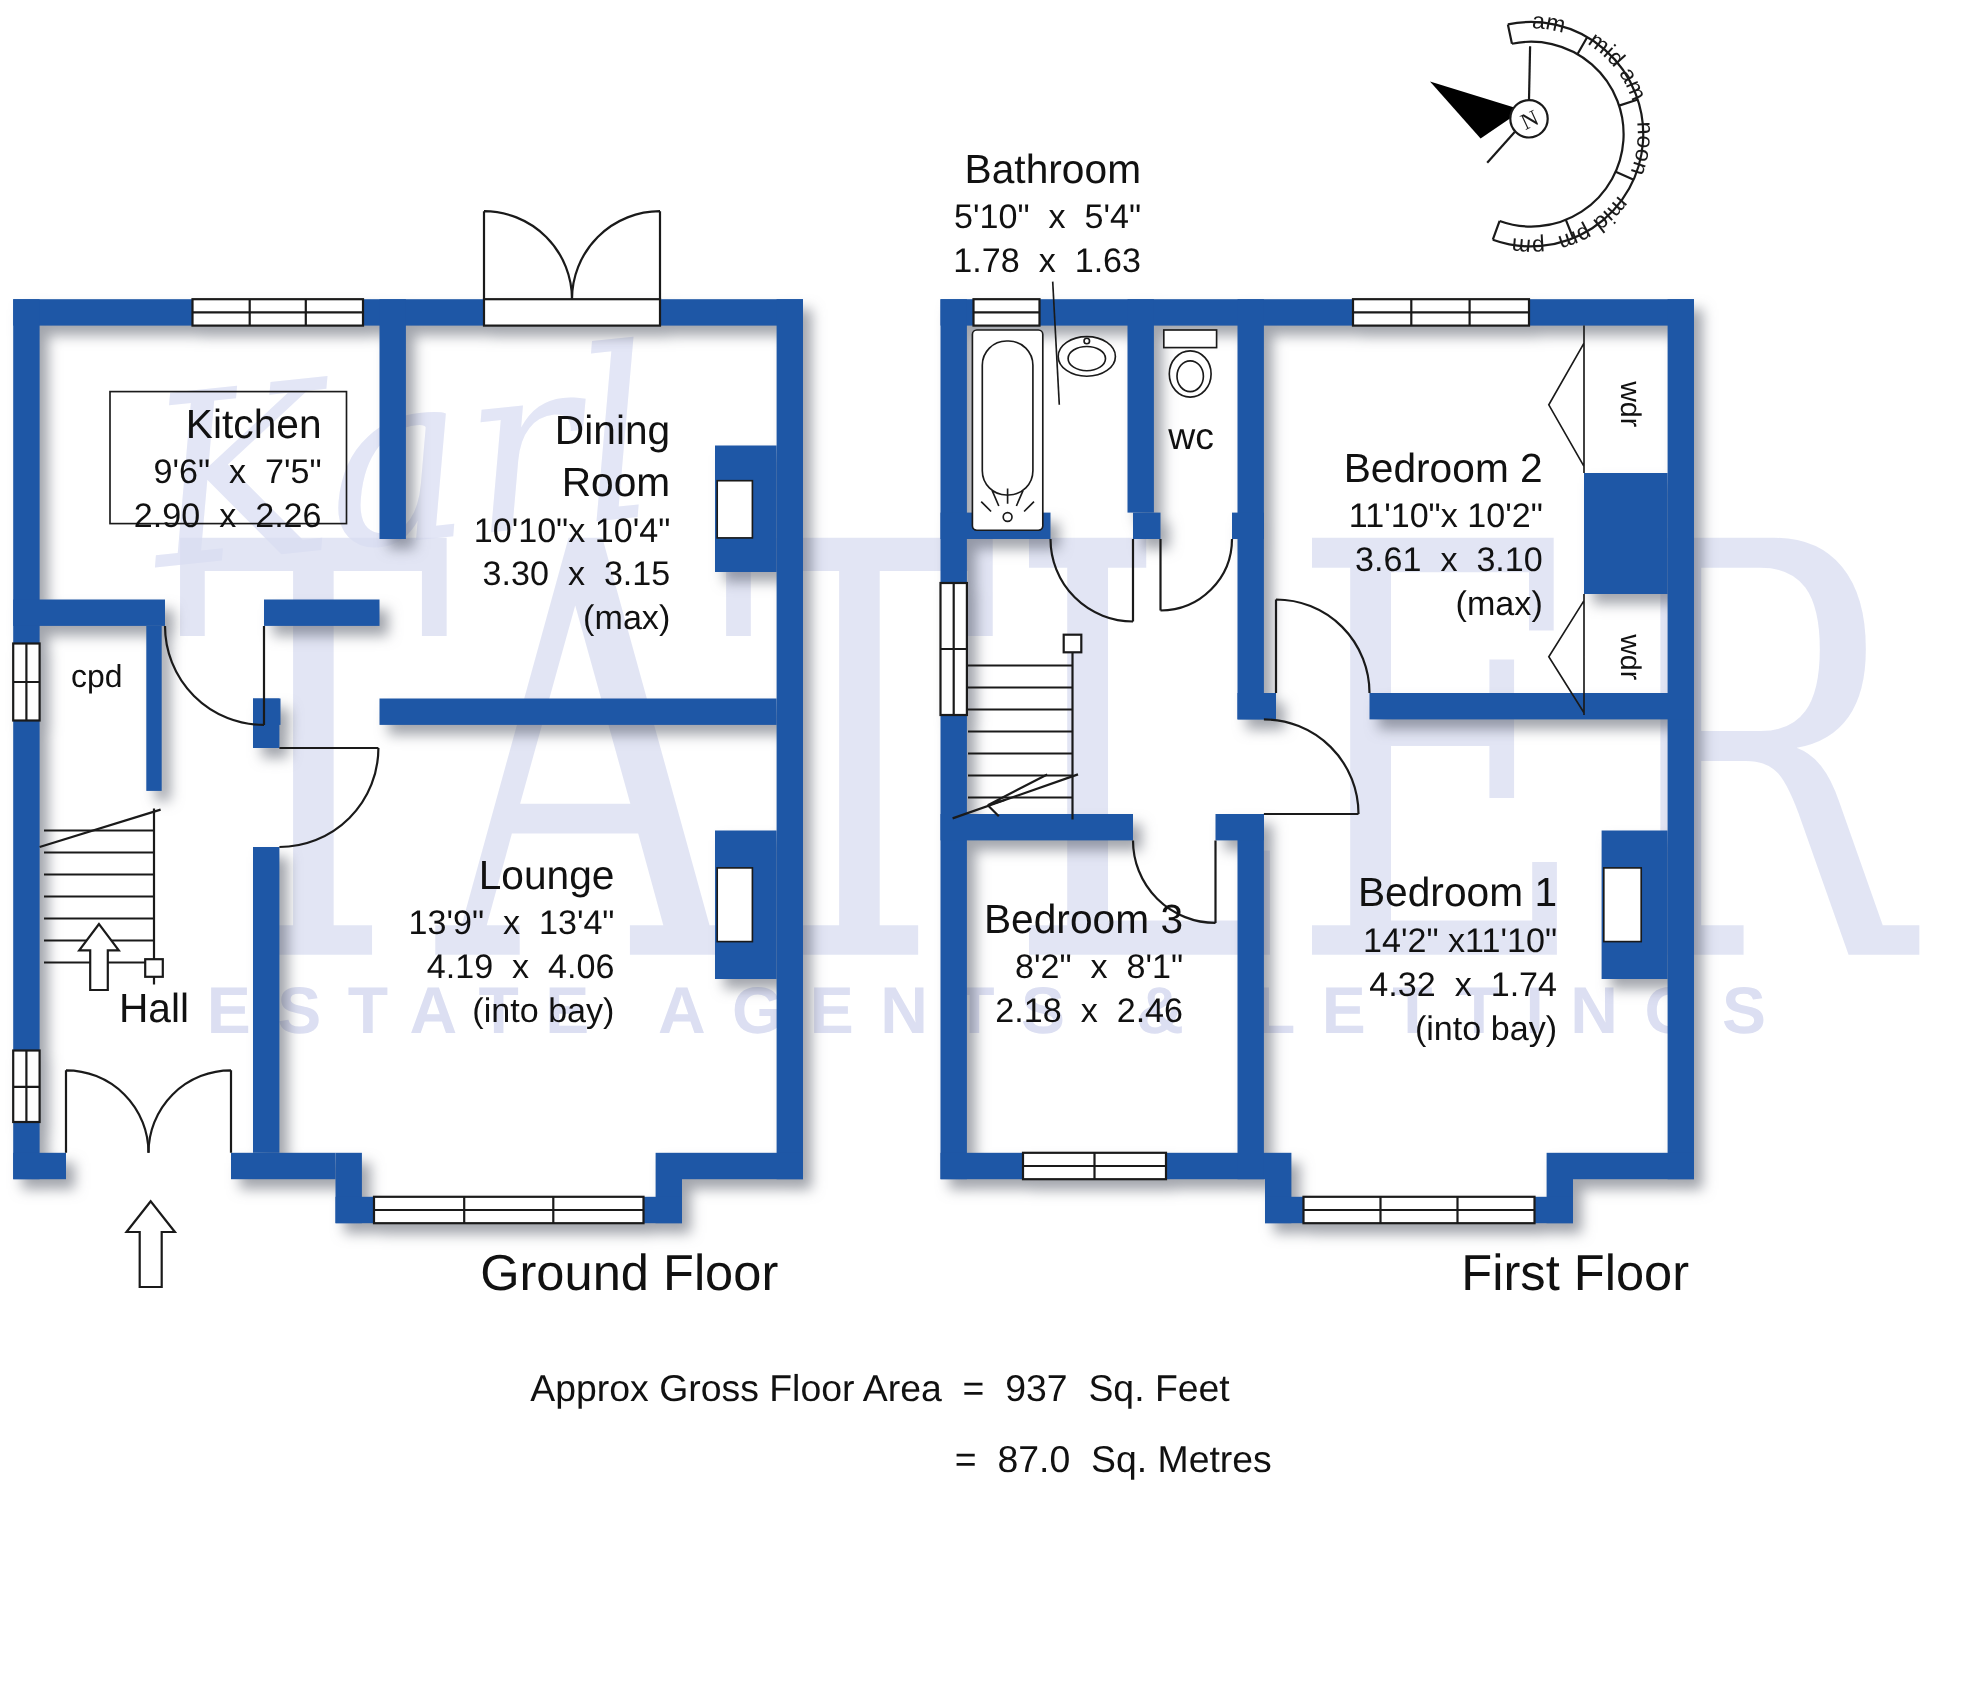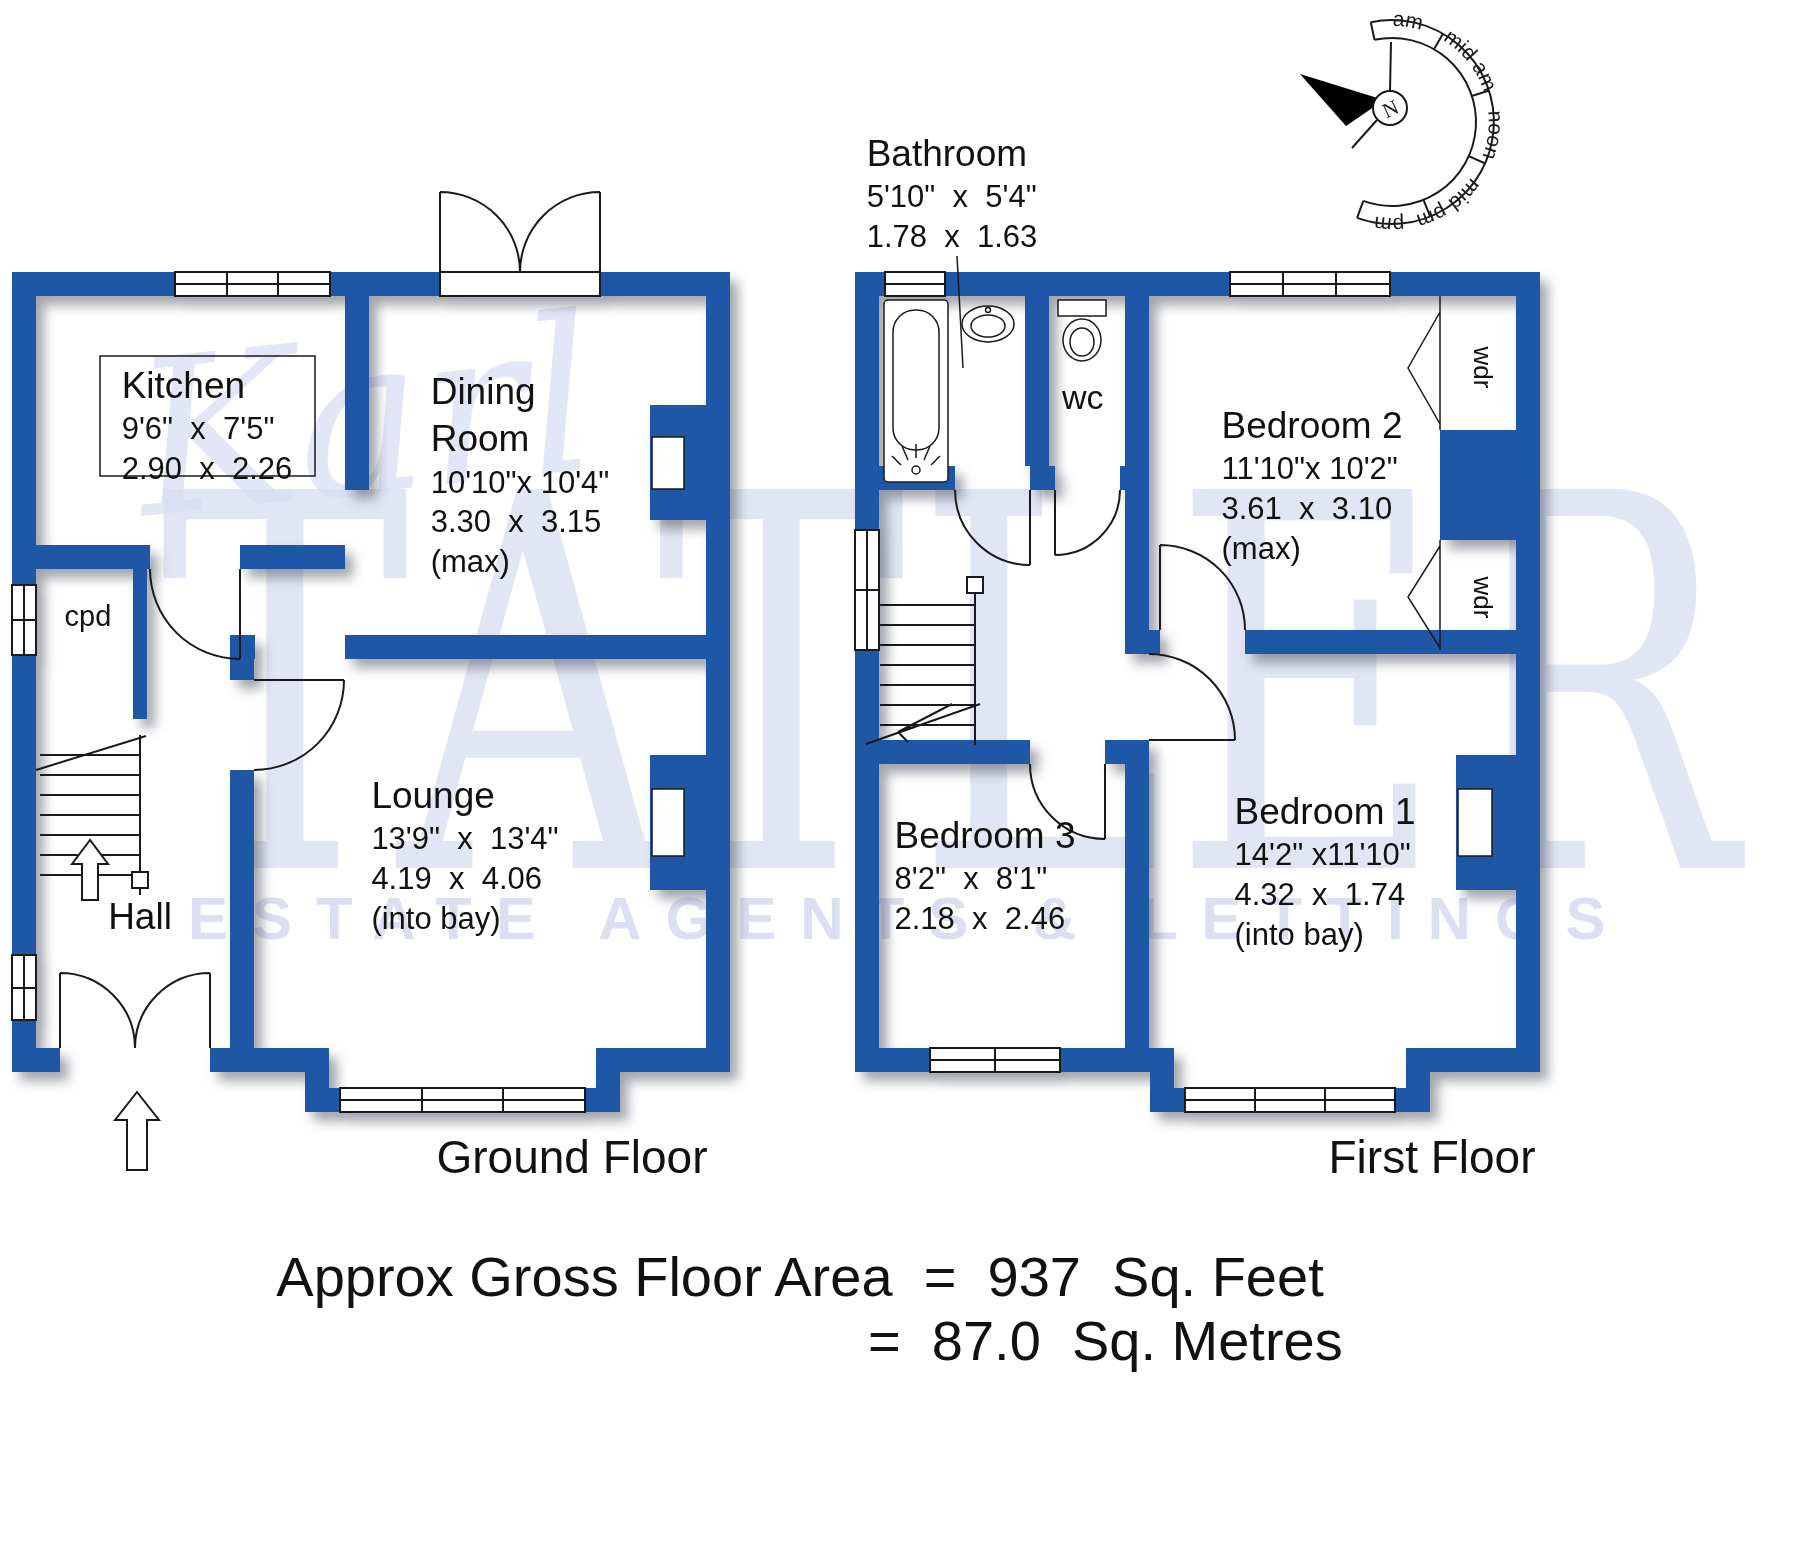"Bathroom" .room-label { text-align: left -> right }
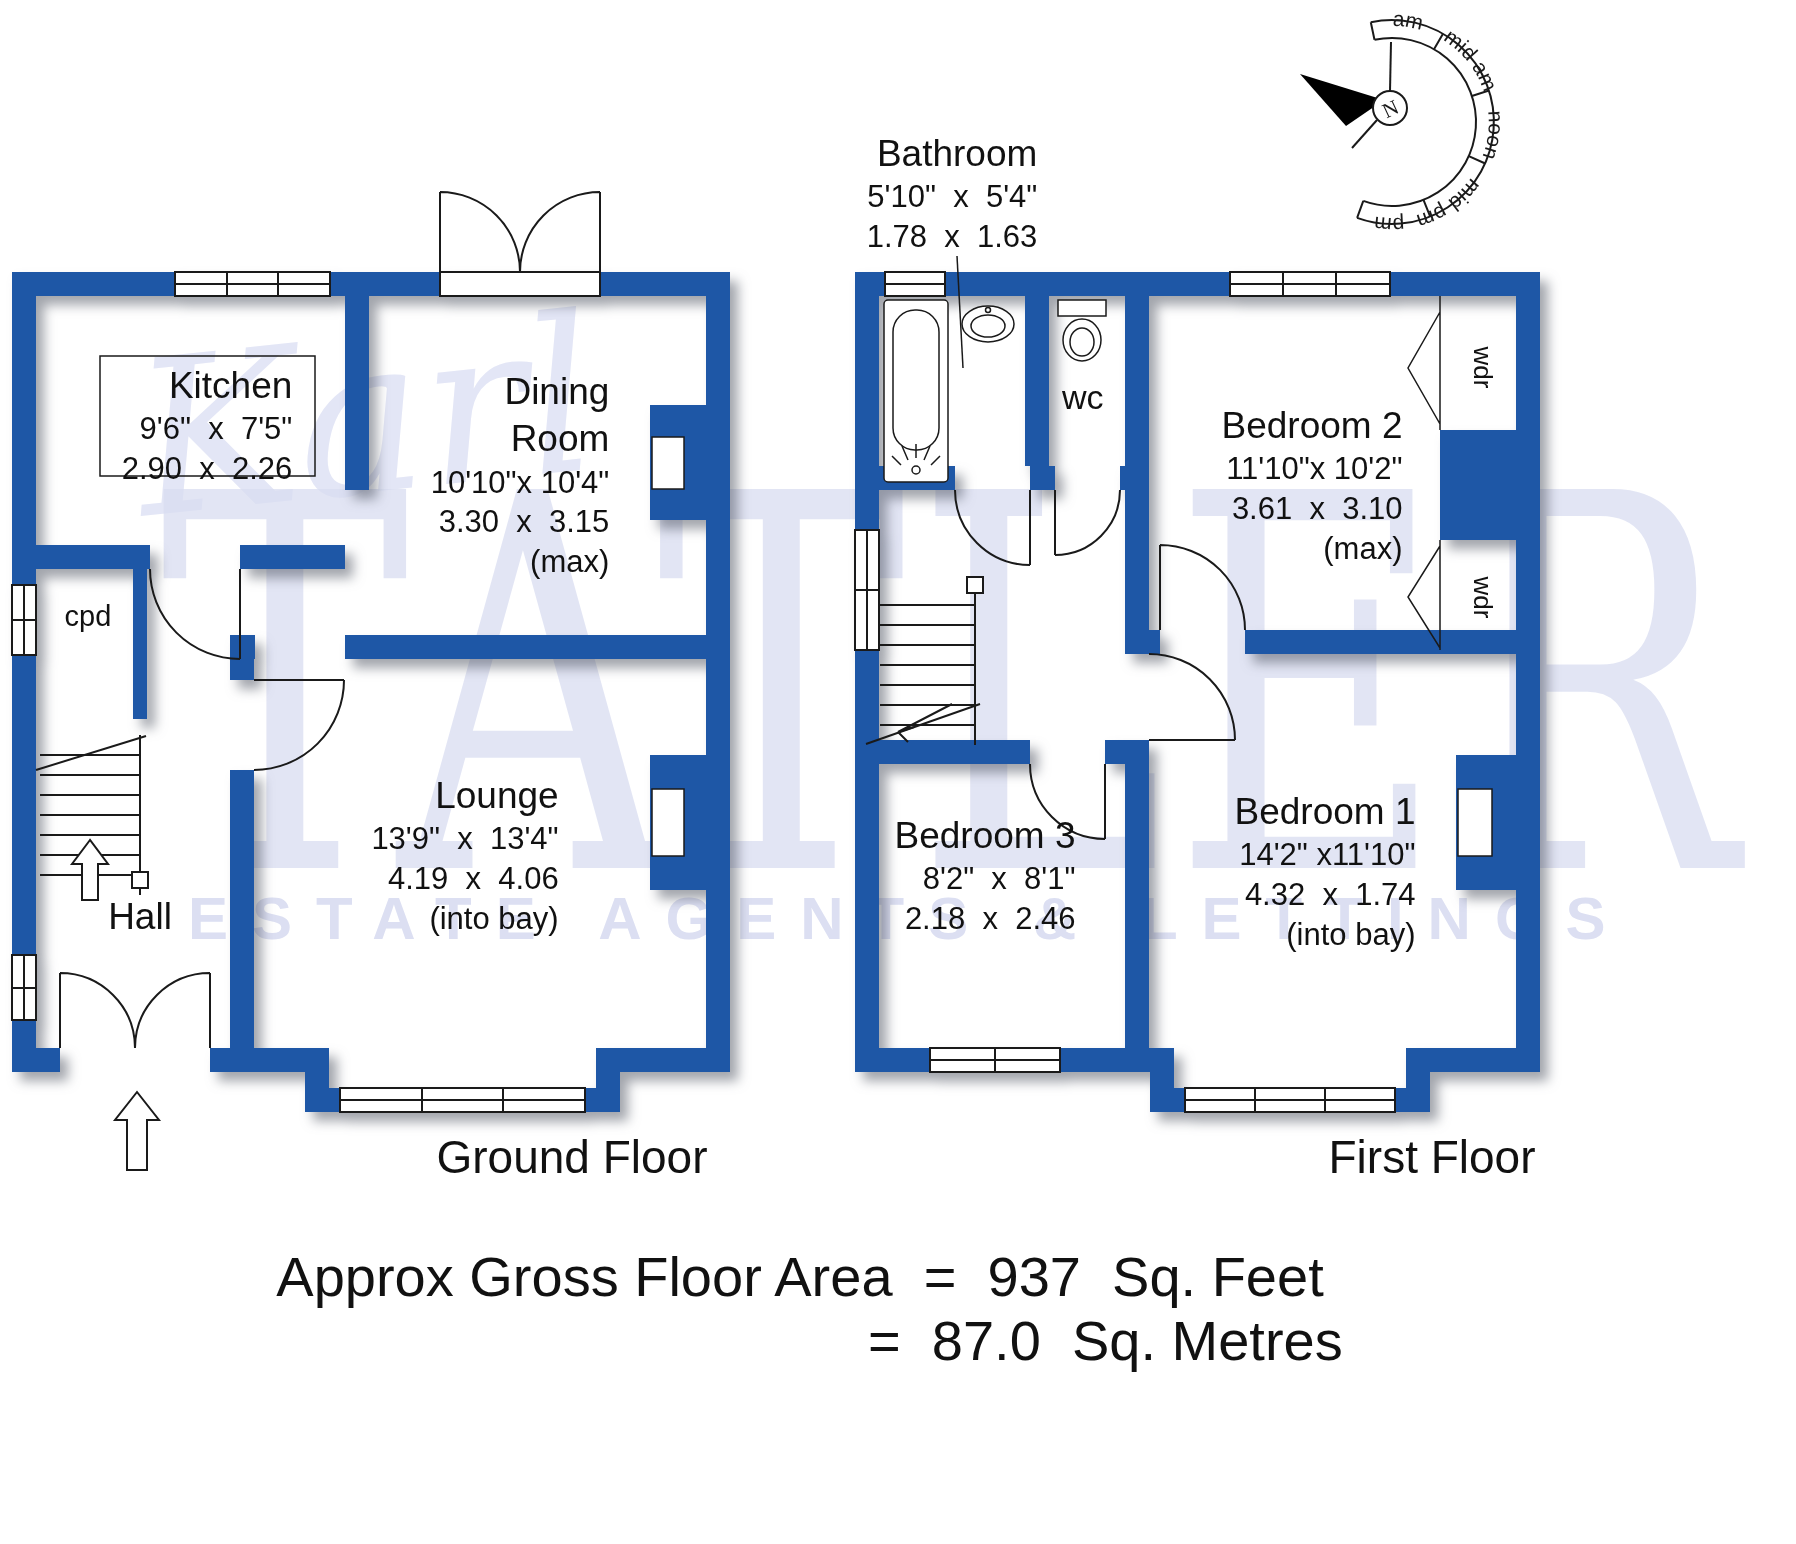"Approx Gross Floor Area =" .footer-line { font-size: 56px -> 34px }
